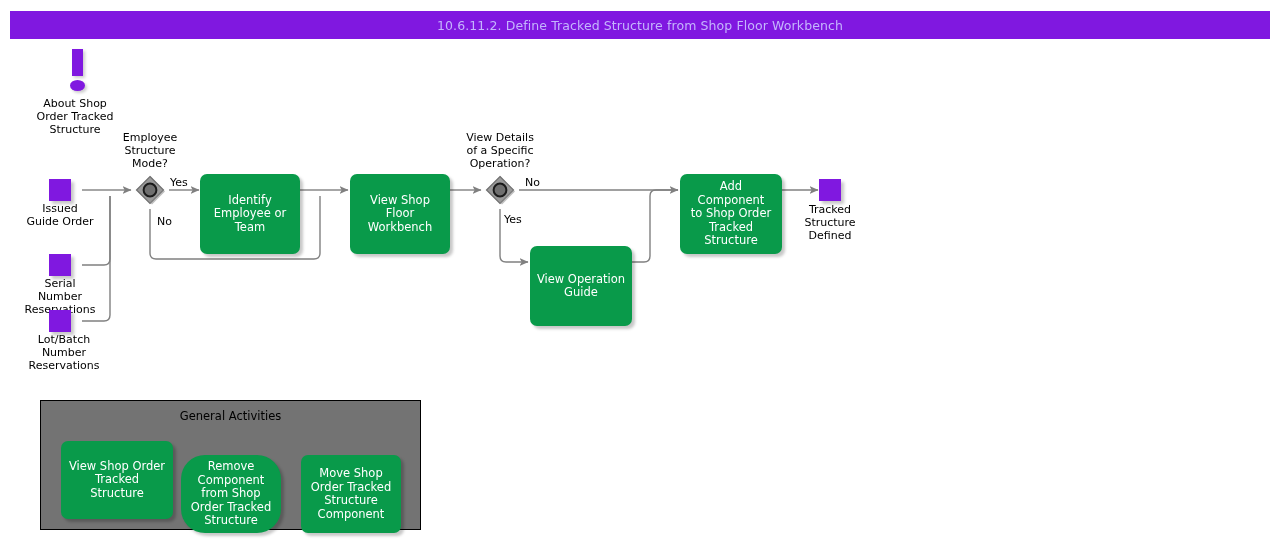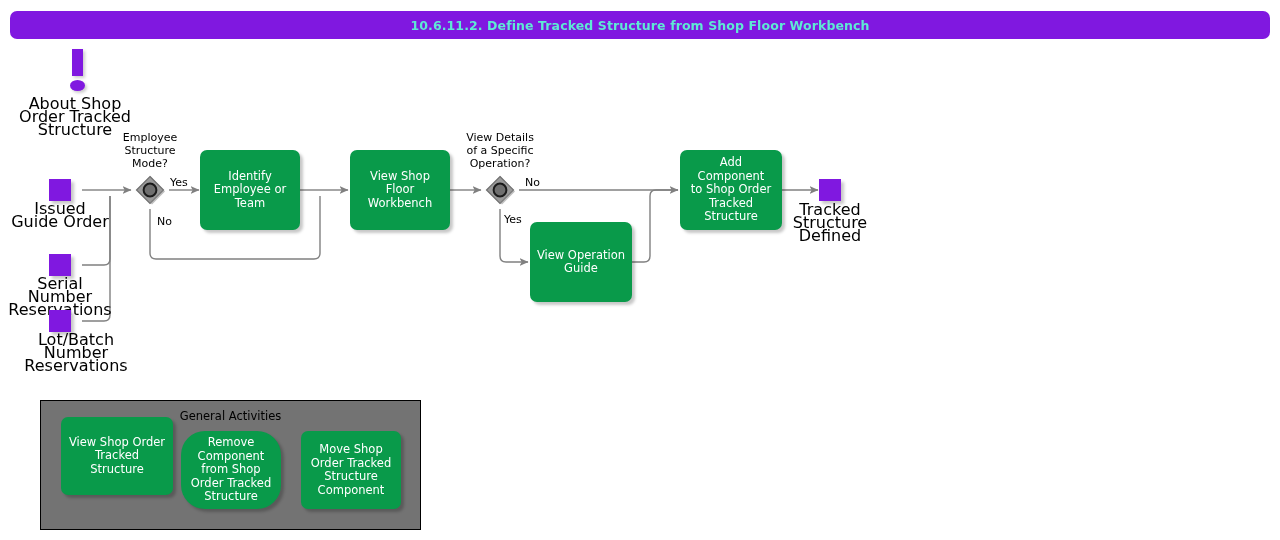"10.6.11.2. Define Tracked Structure from" .titlebar { border-radius: 7px -> none; color: #5eead4 -> #c4b5fd; font-weight: bold -> normal }
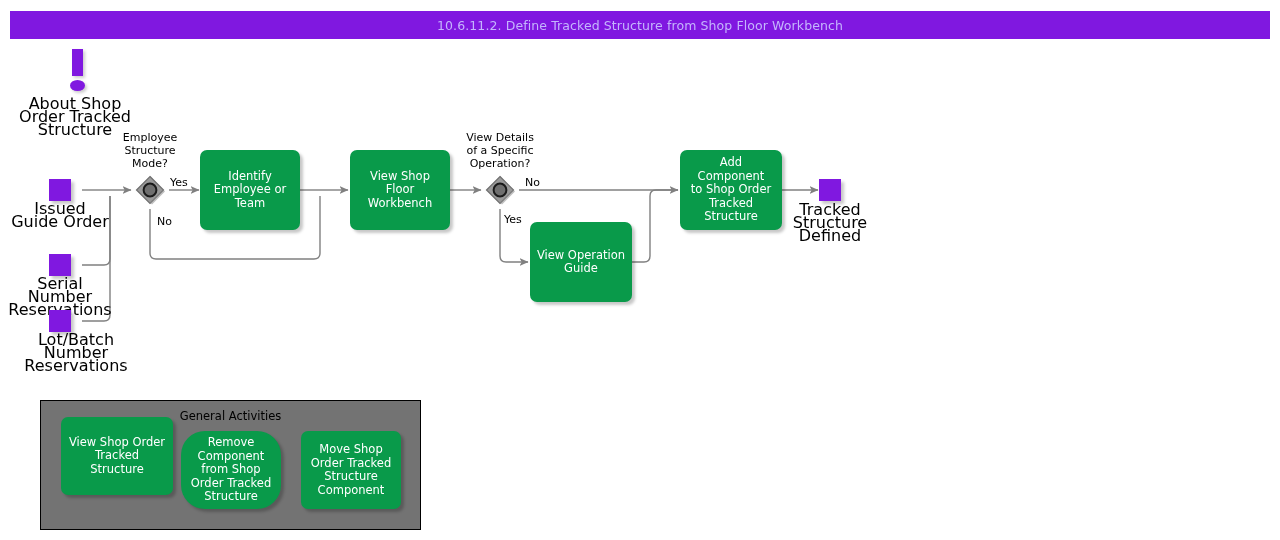"About Shop" .datalabel { font-size: 16px -> 11px }
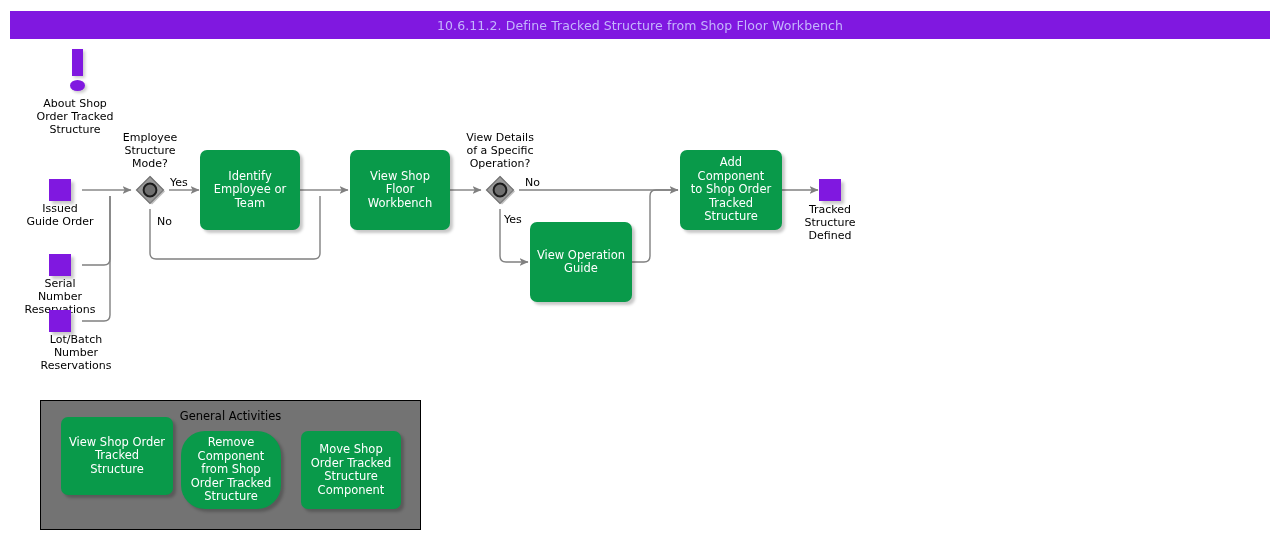"Add Component" .actbox { margin-top: none -> 24px }
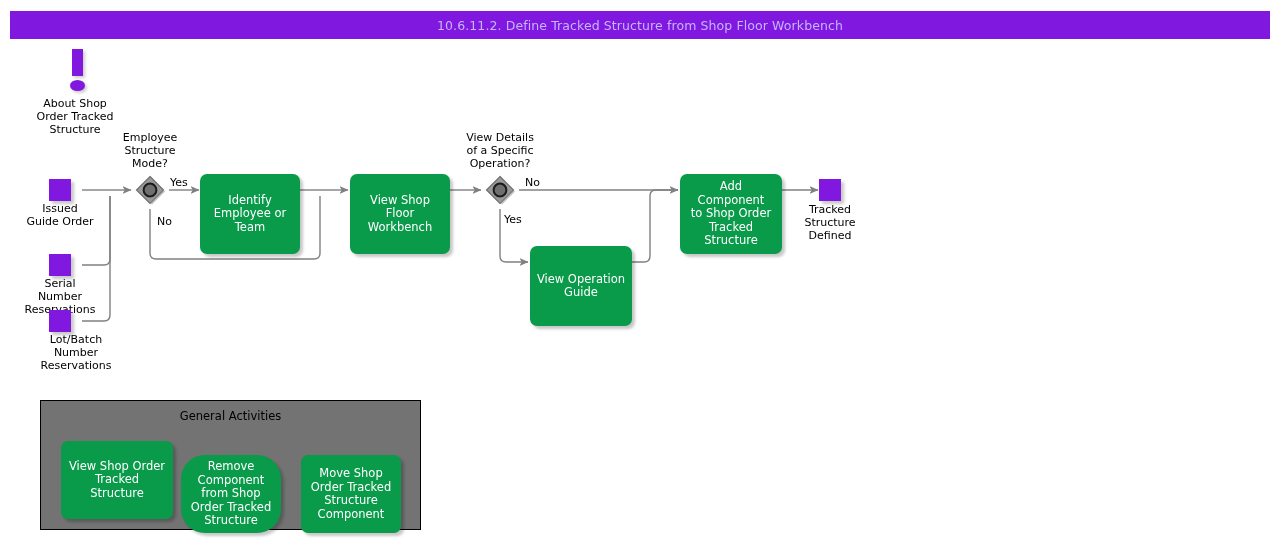"Lot/Batch" div.datalabel { left: 16px -> 4px }
